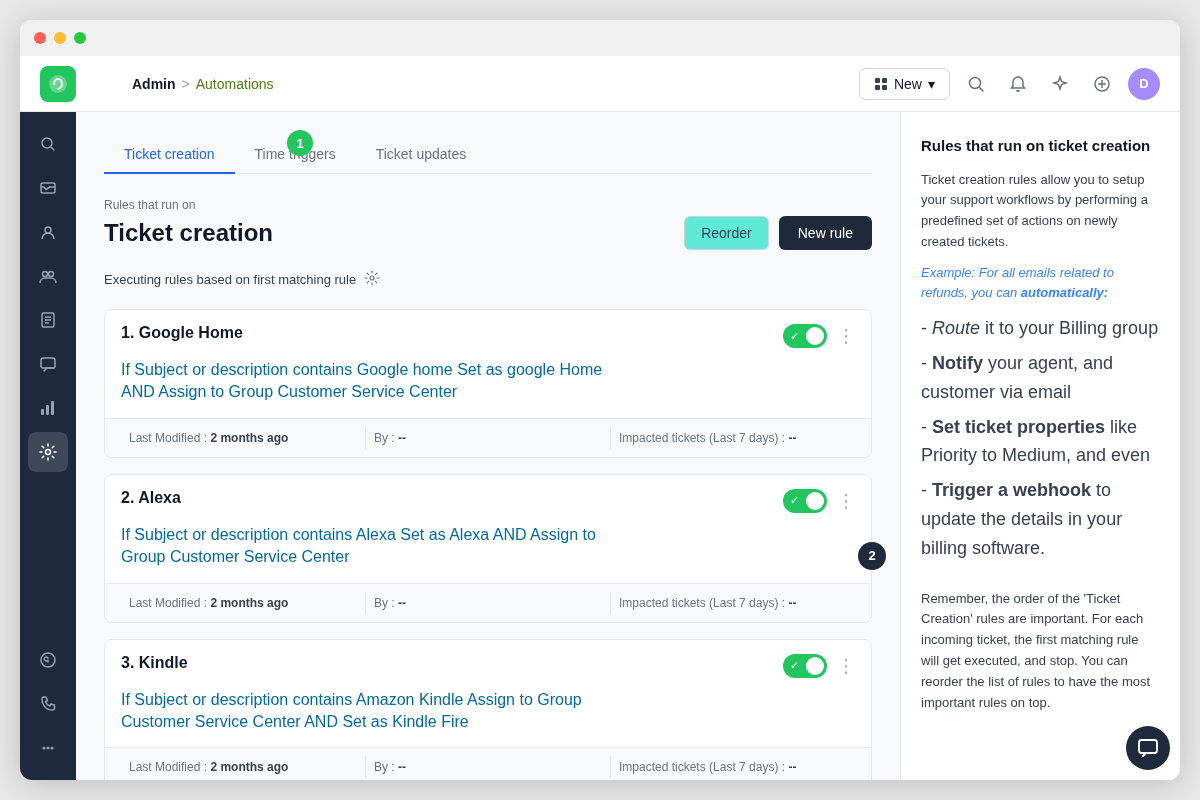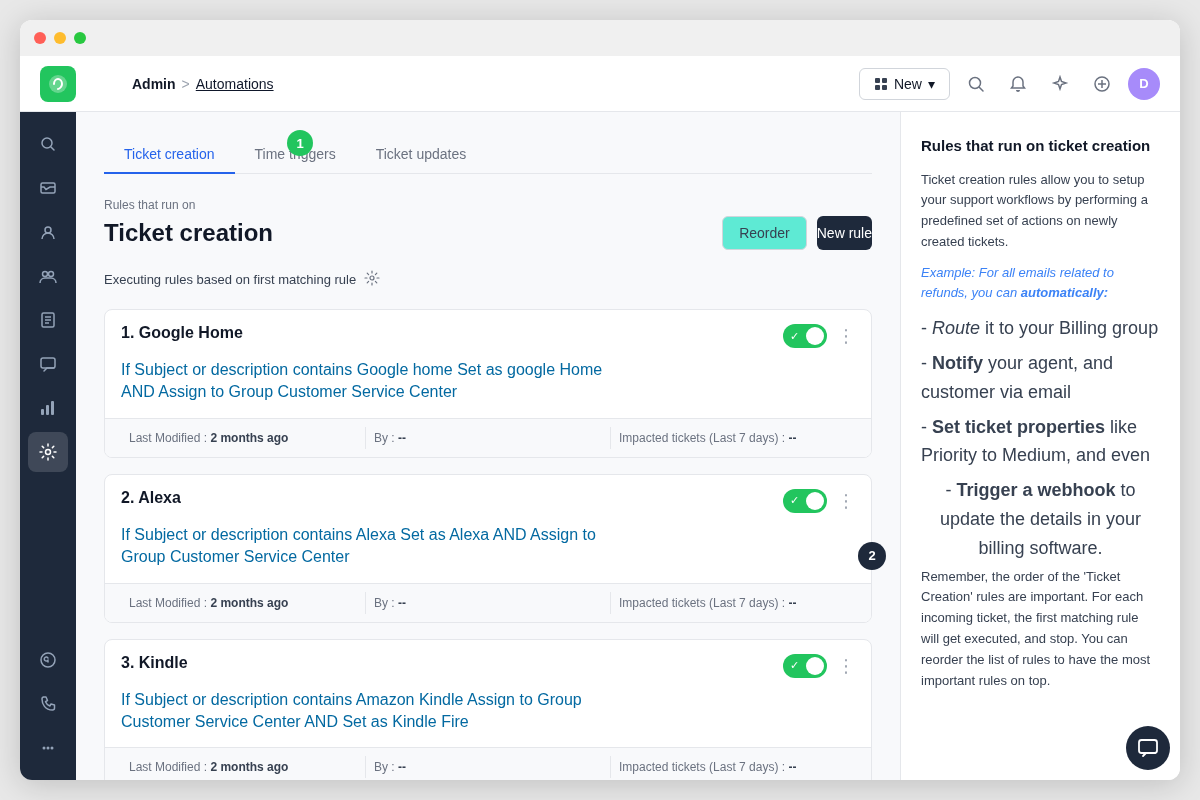"Automations" .breadcrumb .current { color: #0f172a -> #4d7c0f; text-decoration: underline -> none }
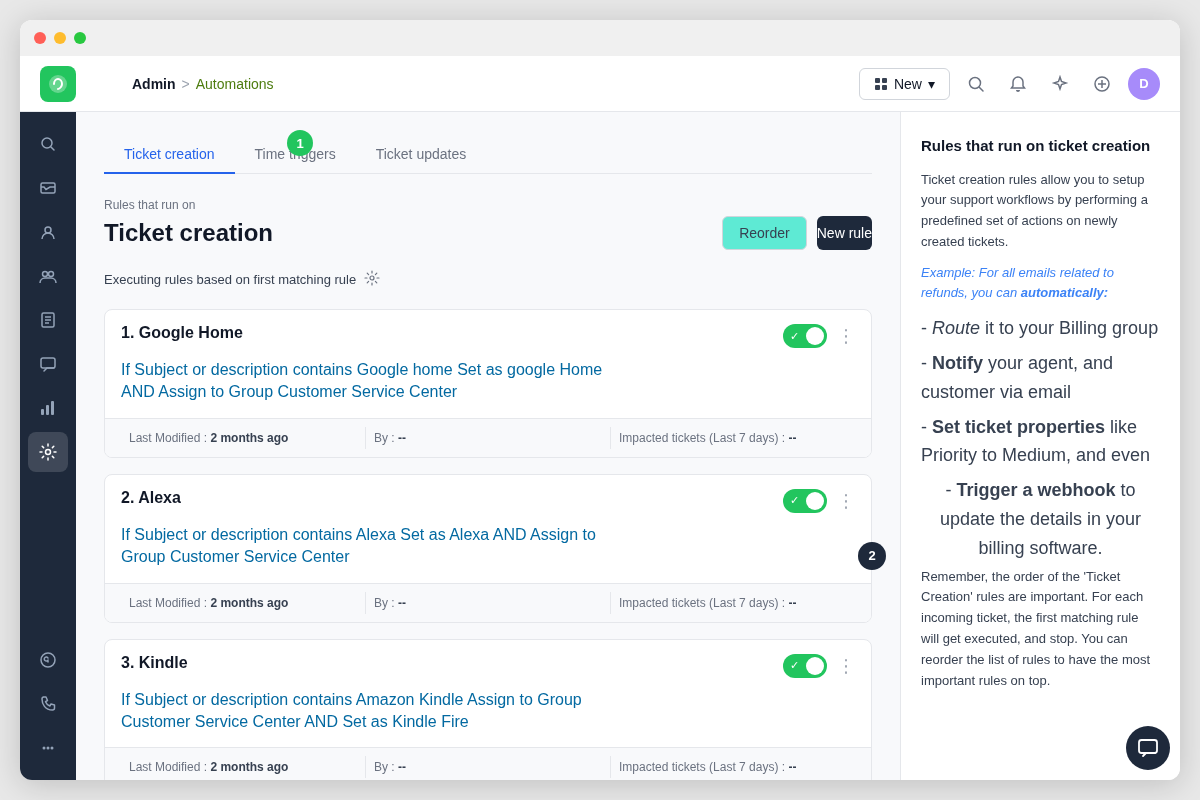"New rule" .new-rule-btn { padding: 8px 0 -> 8px 19px }
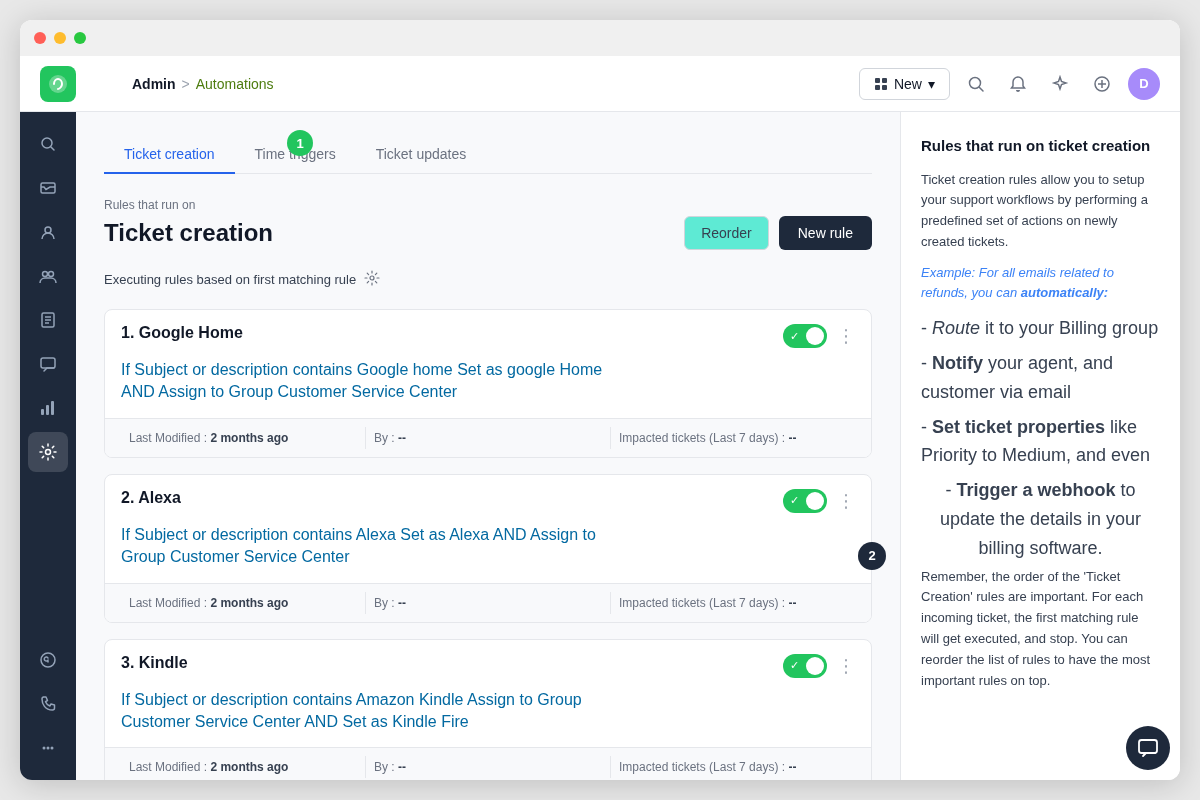"- Trigger a webhook to" div.dash-item { margin-bottom: 4px -> 26px; text-align: center -> none }
